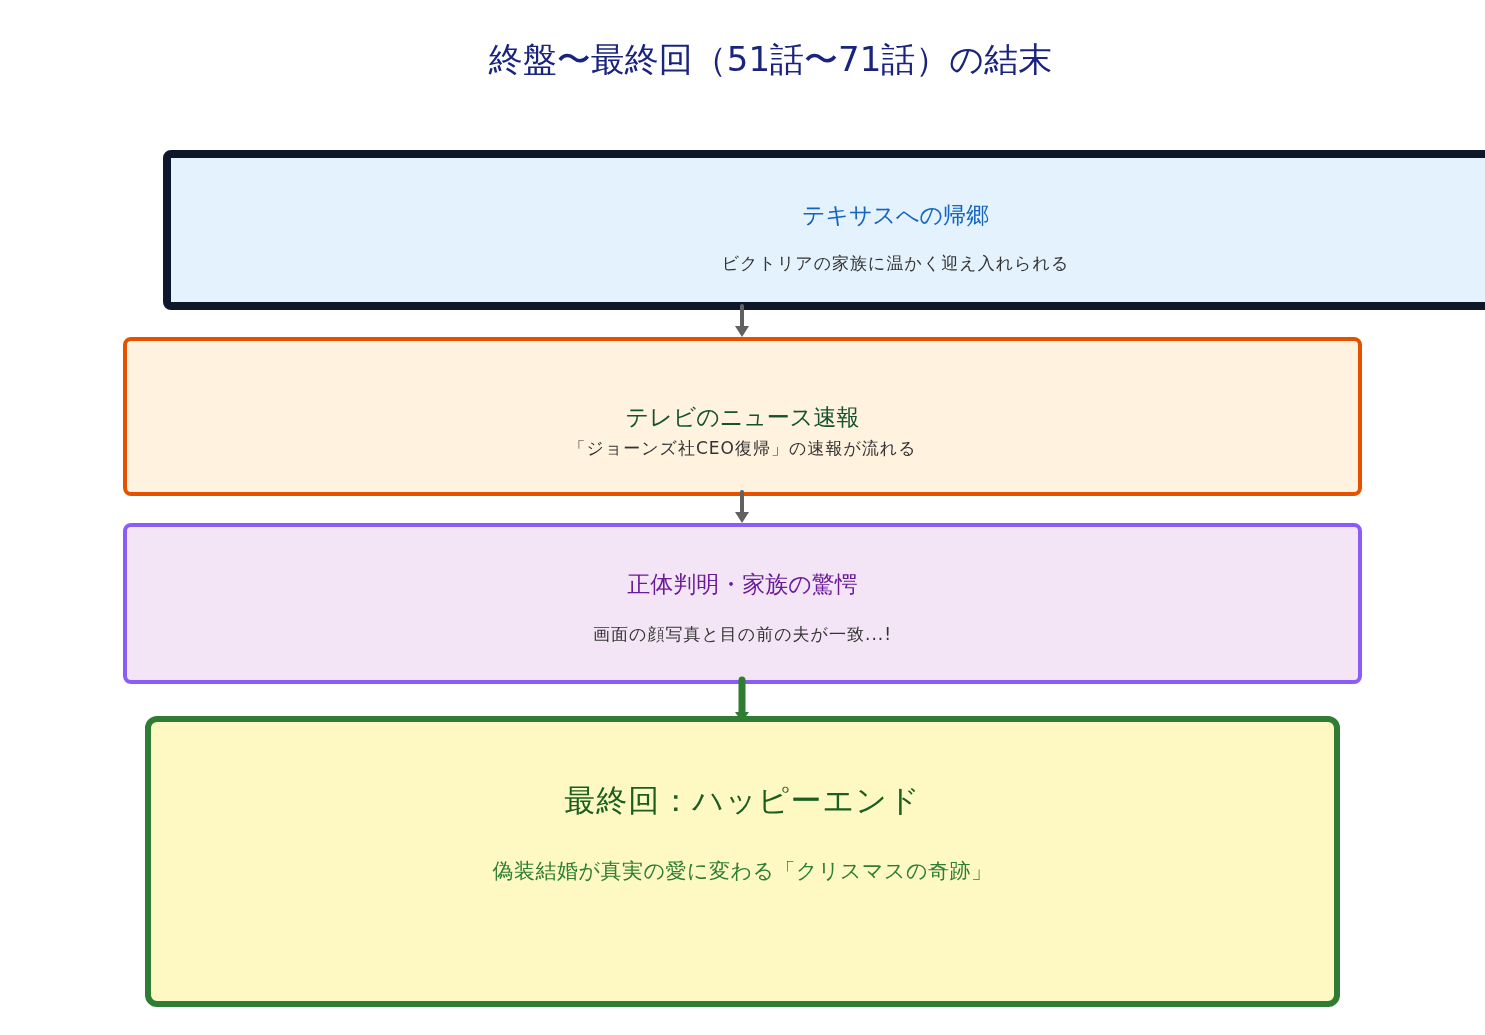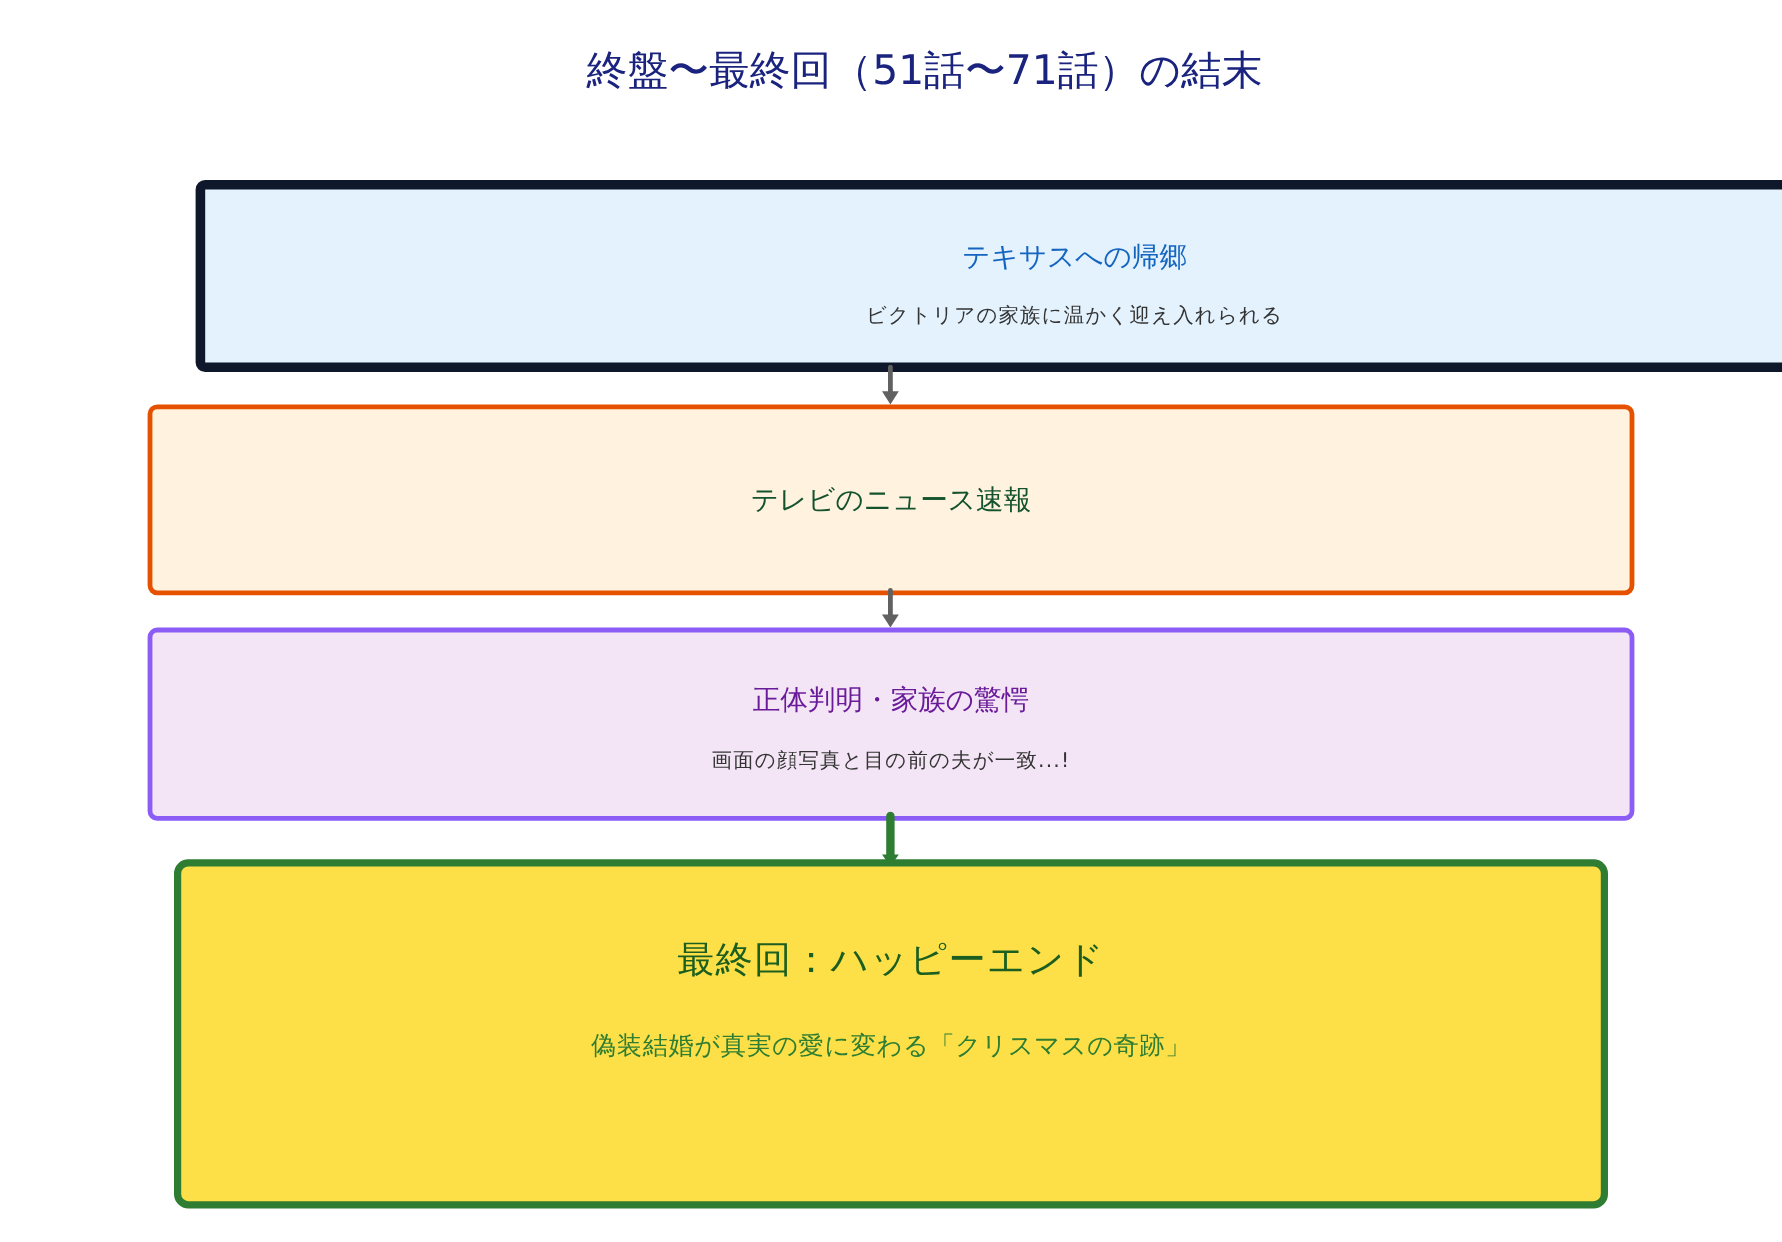"「ジョーンズ社CEO復帰」の速報が流れる" div.s { html: none -> <div>「ジョーンズ社CEO復帰」の速報が流れる</div> }
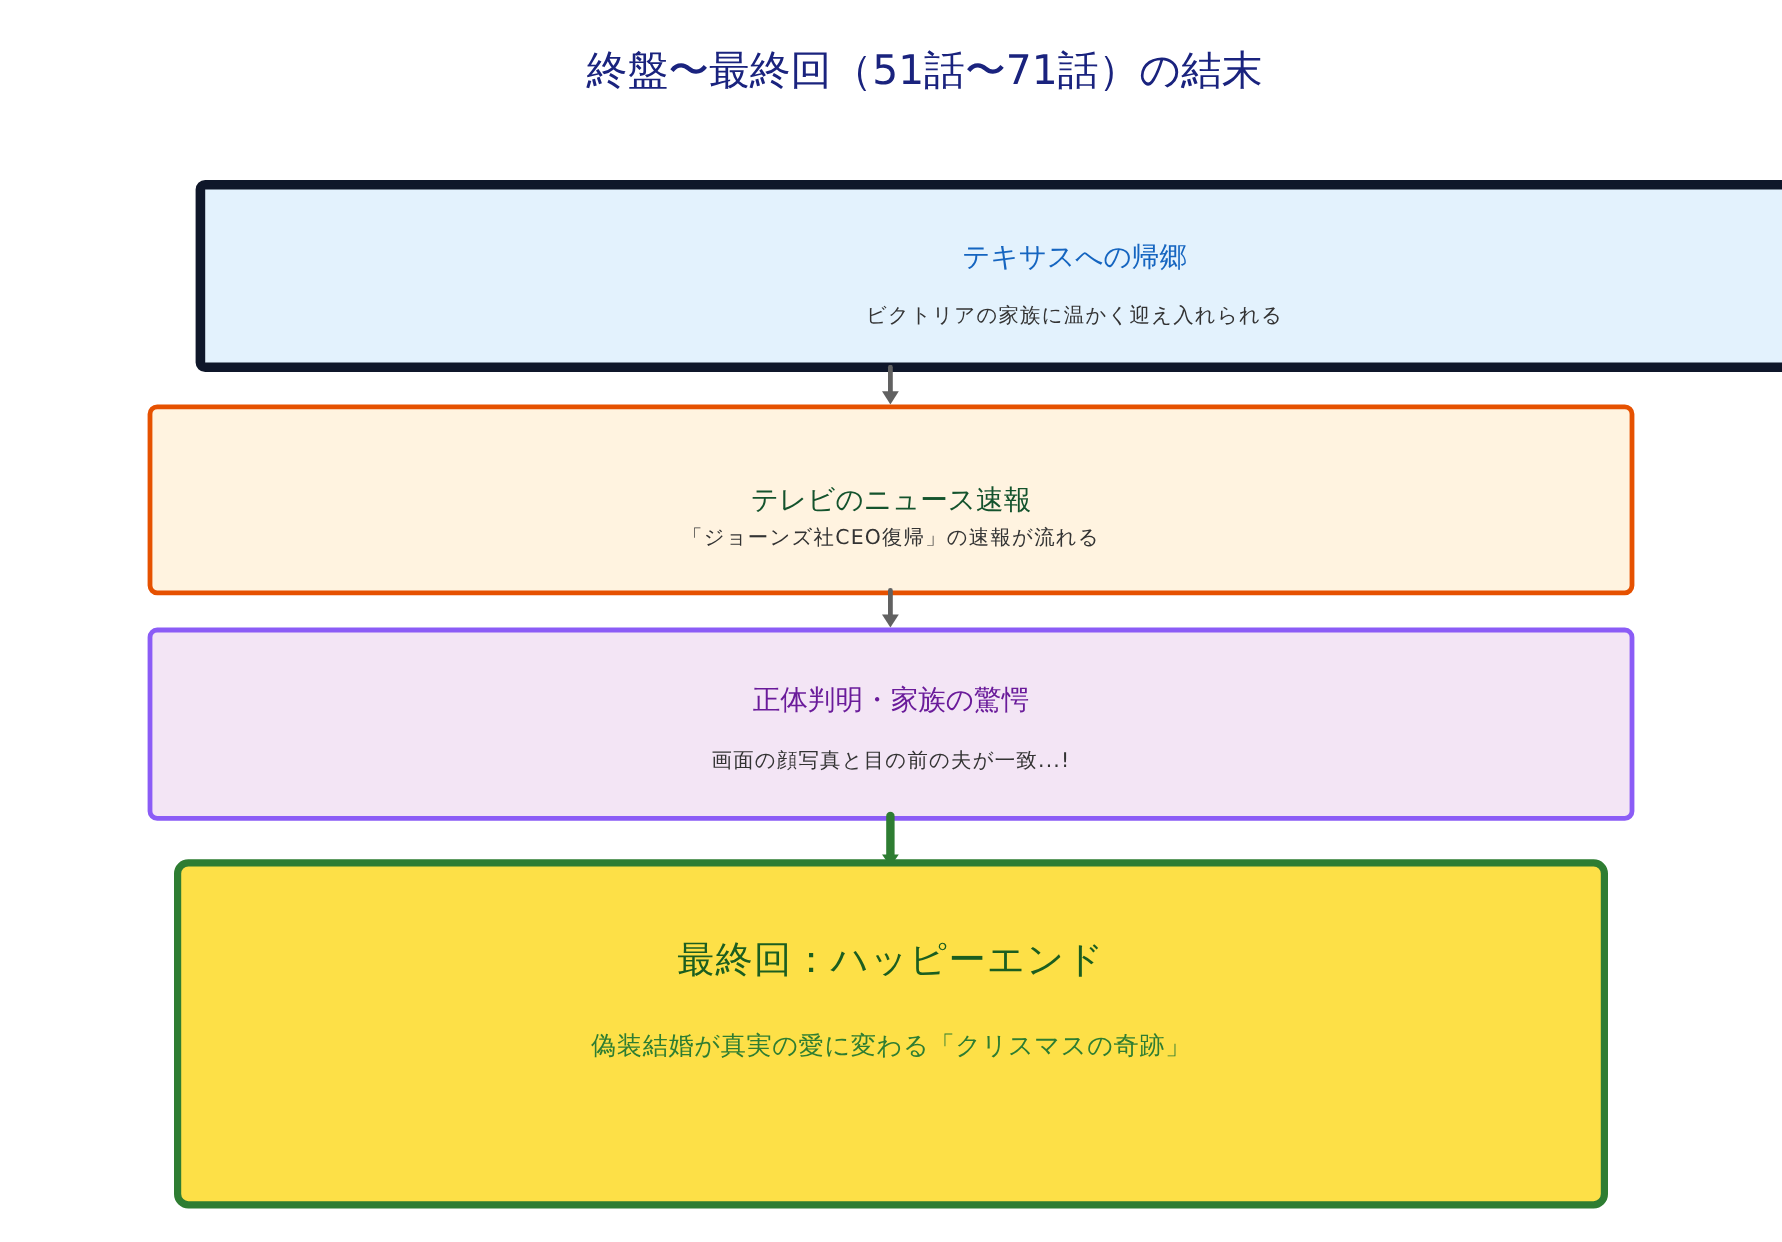"最終回：ハッピーエンド" .b4 { background: #fde047 -> #fef9c3 }
